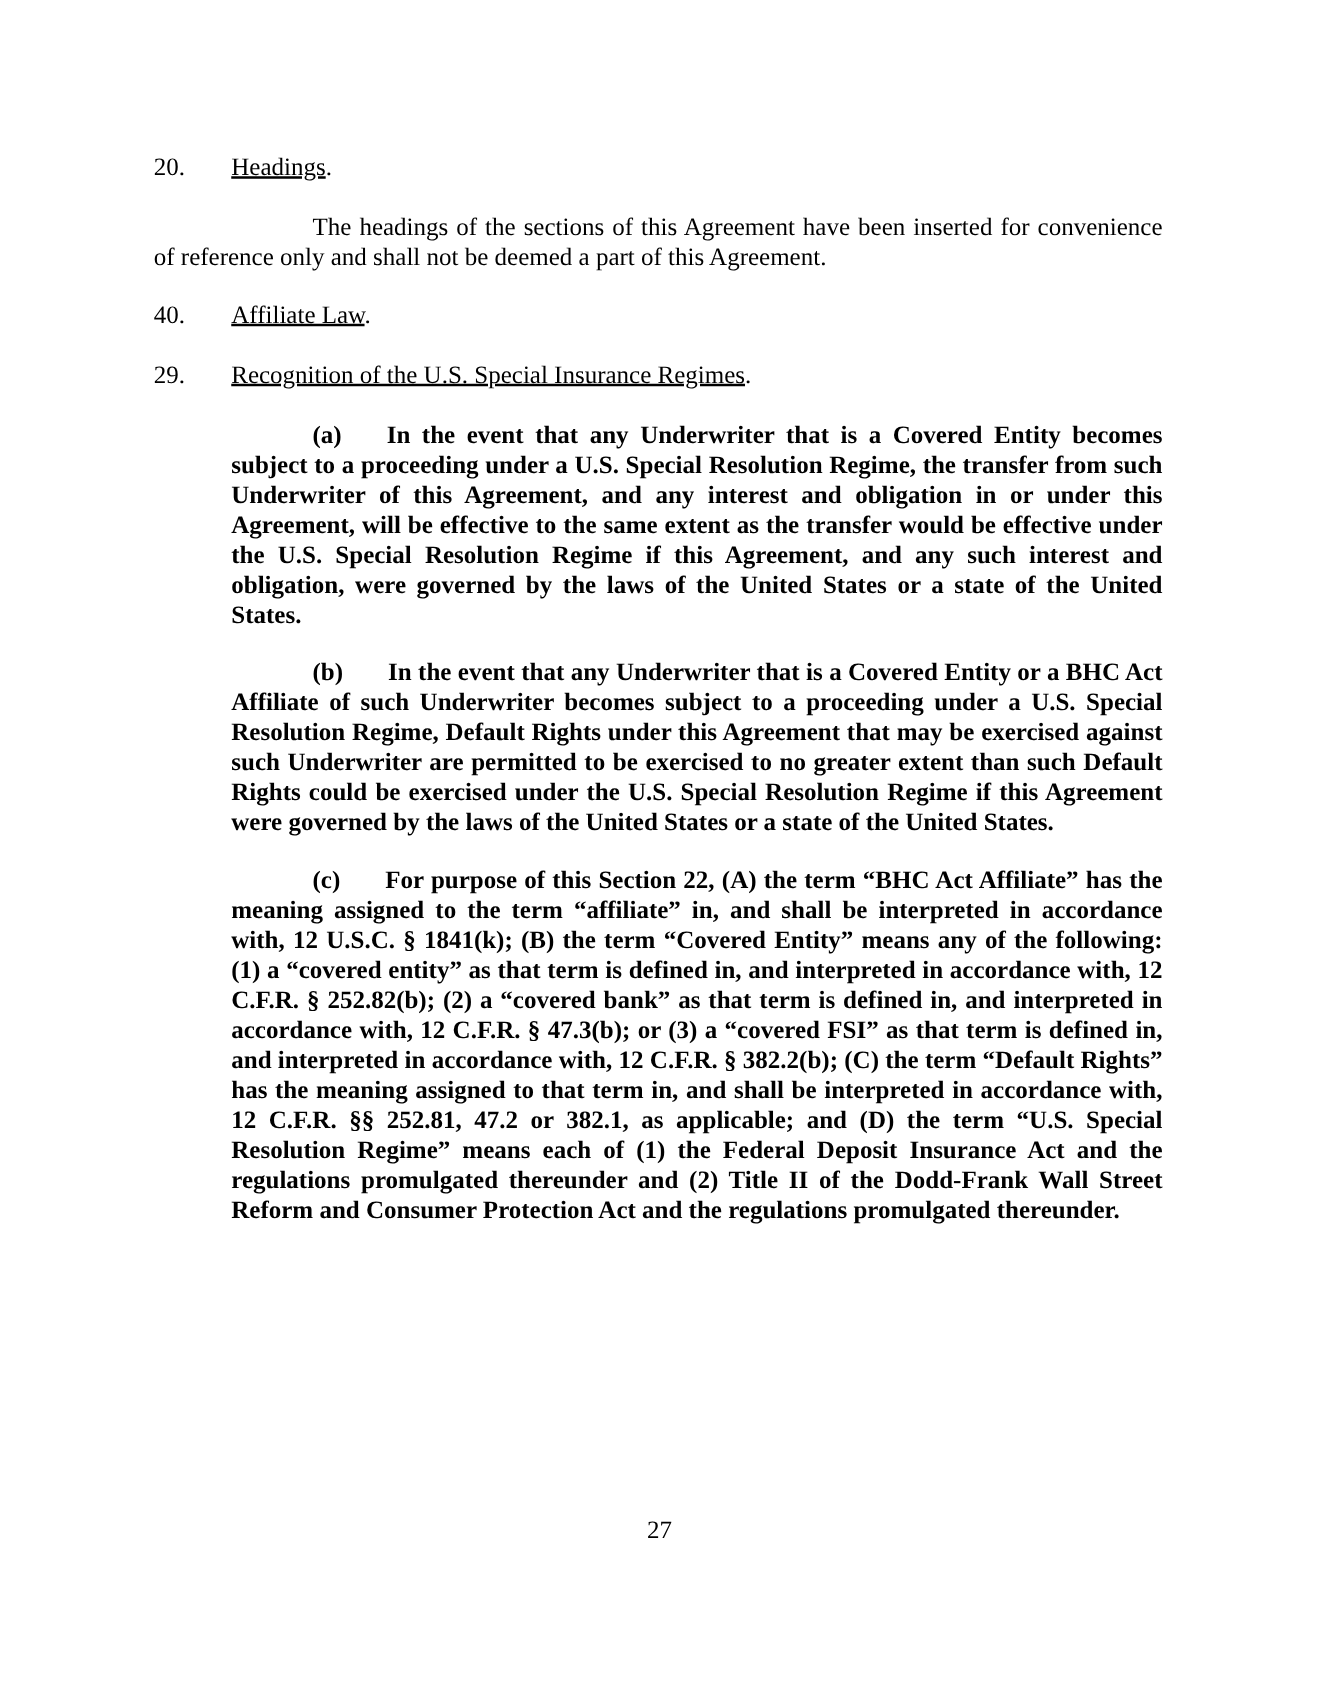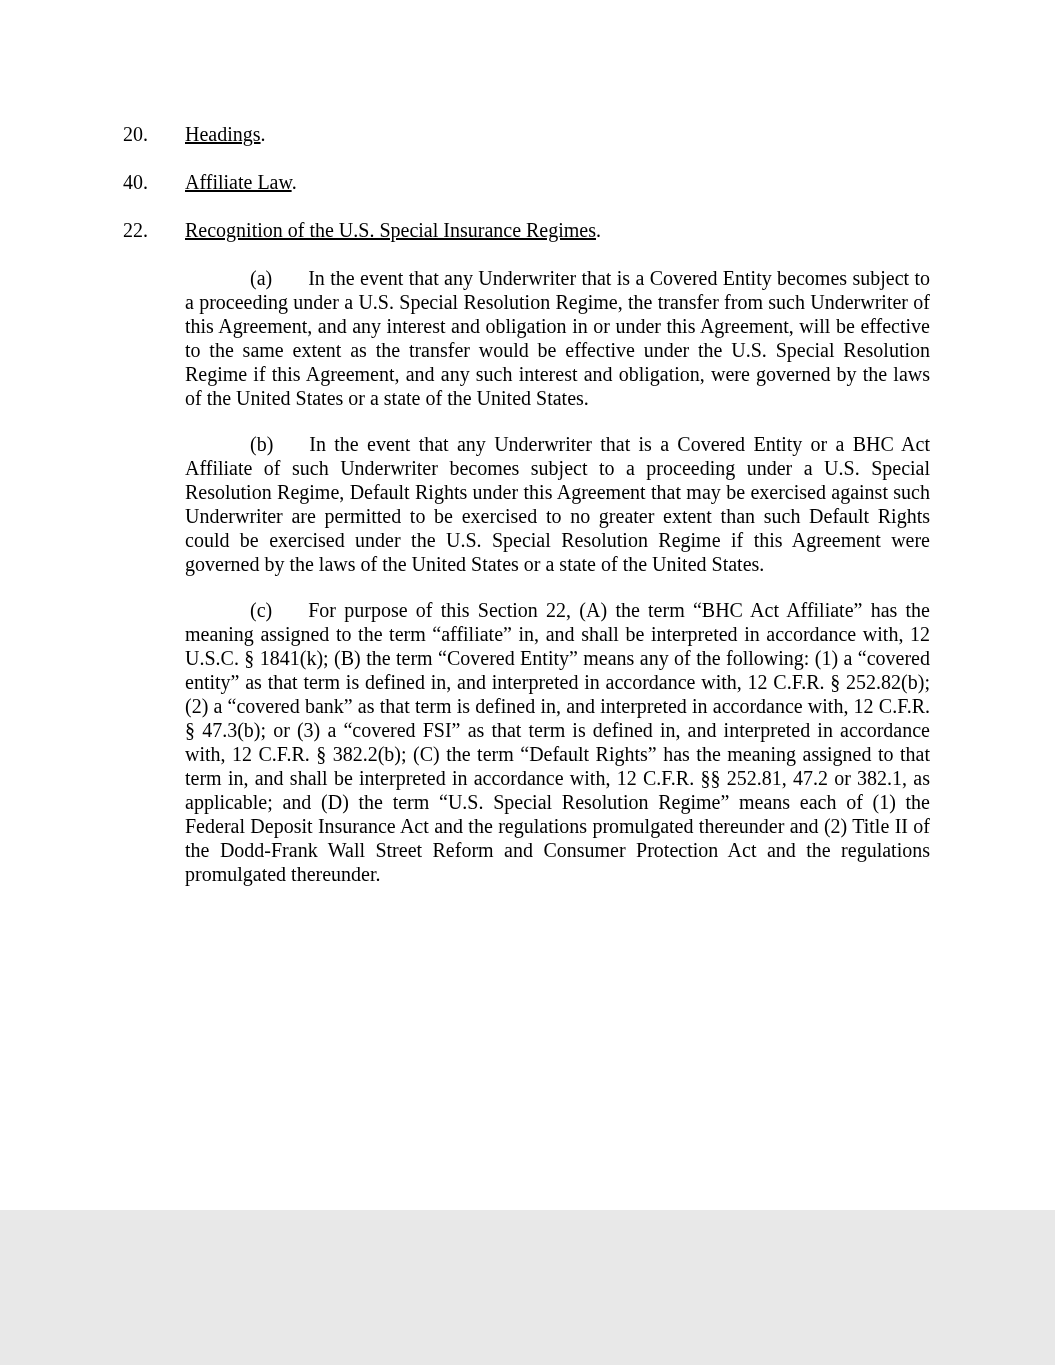"20. Headings." .page { height: 1210px -> 1365px }
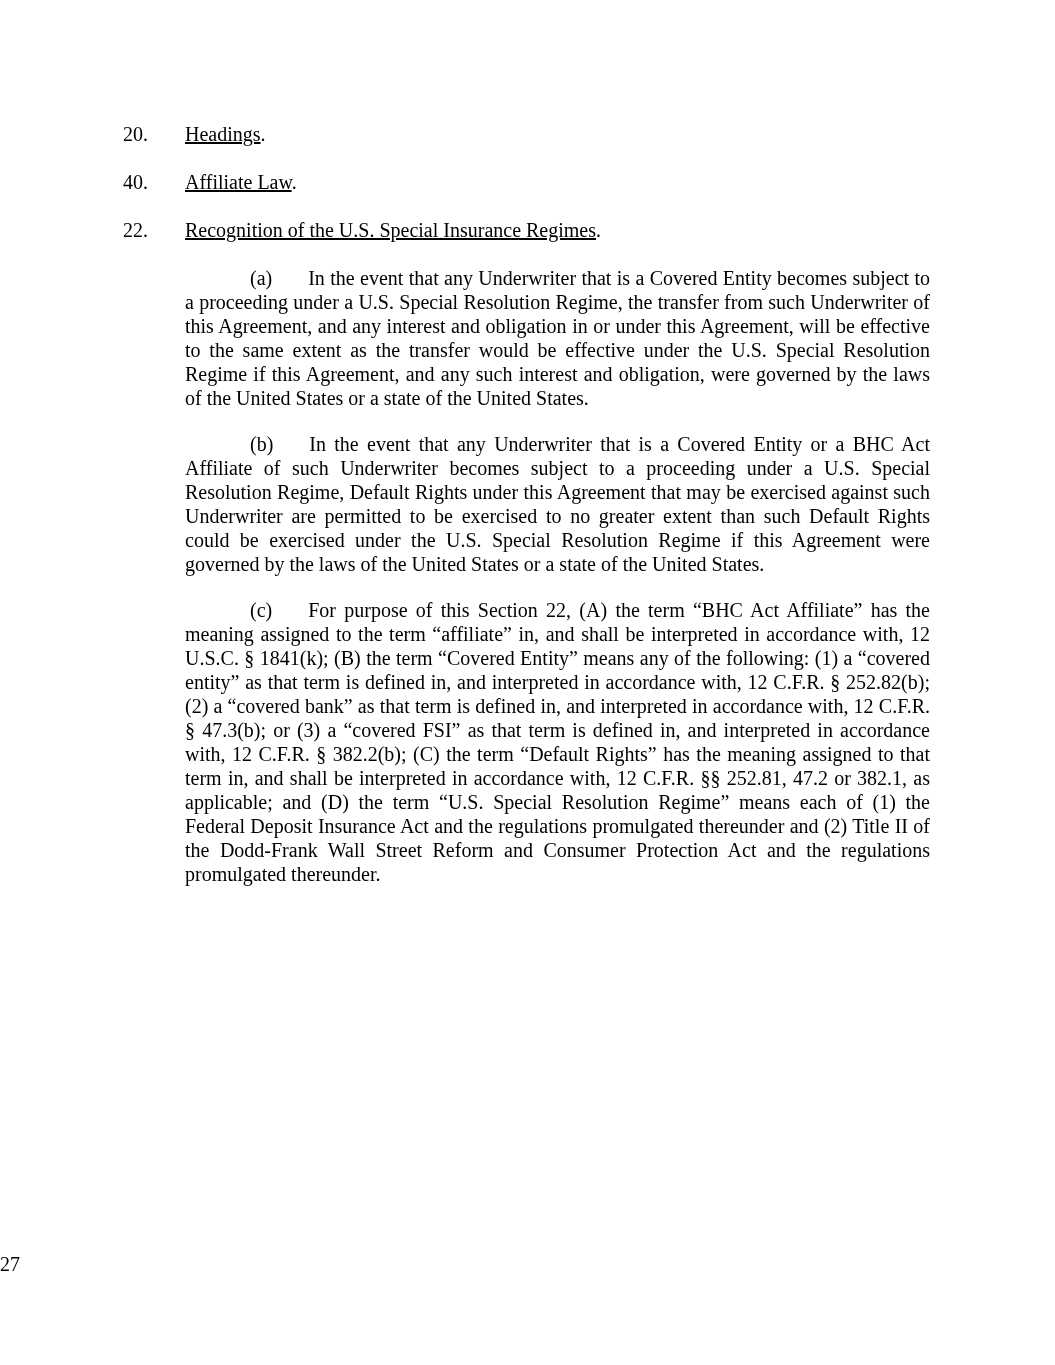"The headings of the sections" p.body-para { html: none -> <p>The headings of the sections of this Agreement have been inserted for convenience of reference only and shall not be deemed a part of this Agreement.</p> }
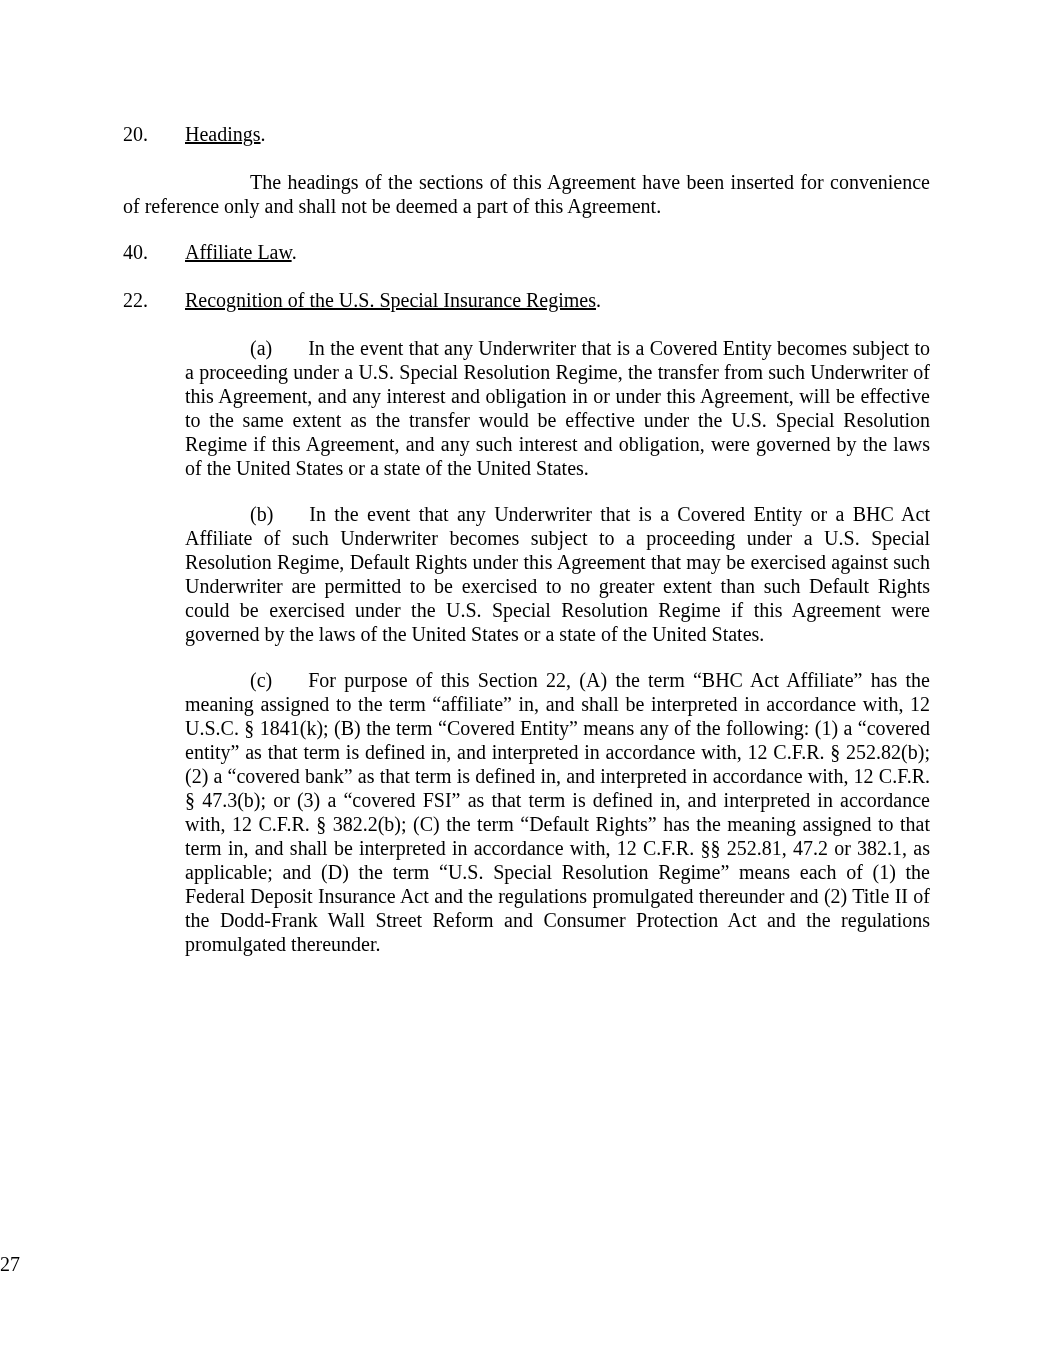"22." span.sec-num { text: 22 -> 29 }
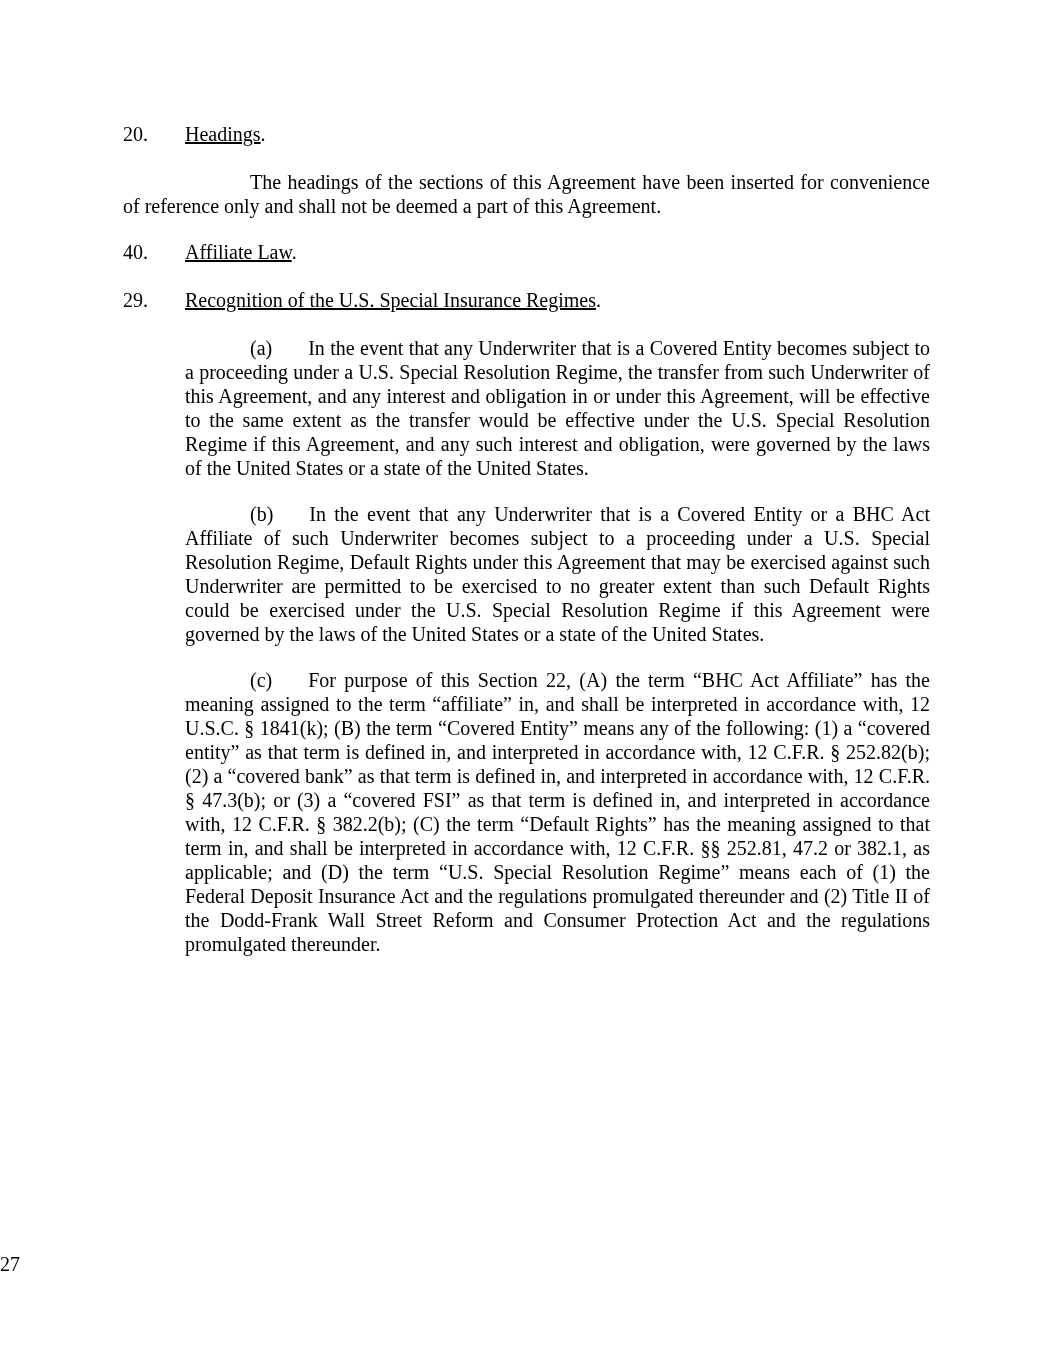"(a) In the event that" .sub-para { font-weight: none -> bold }
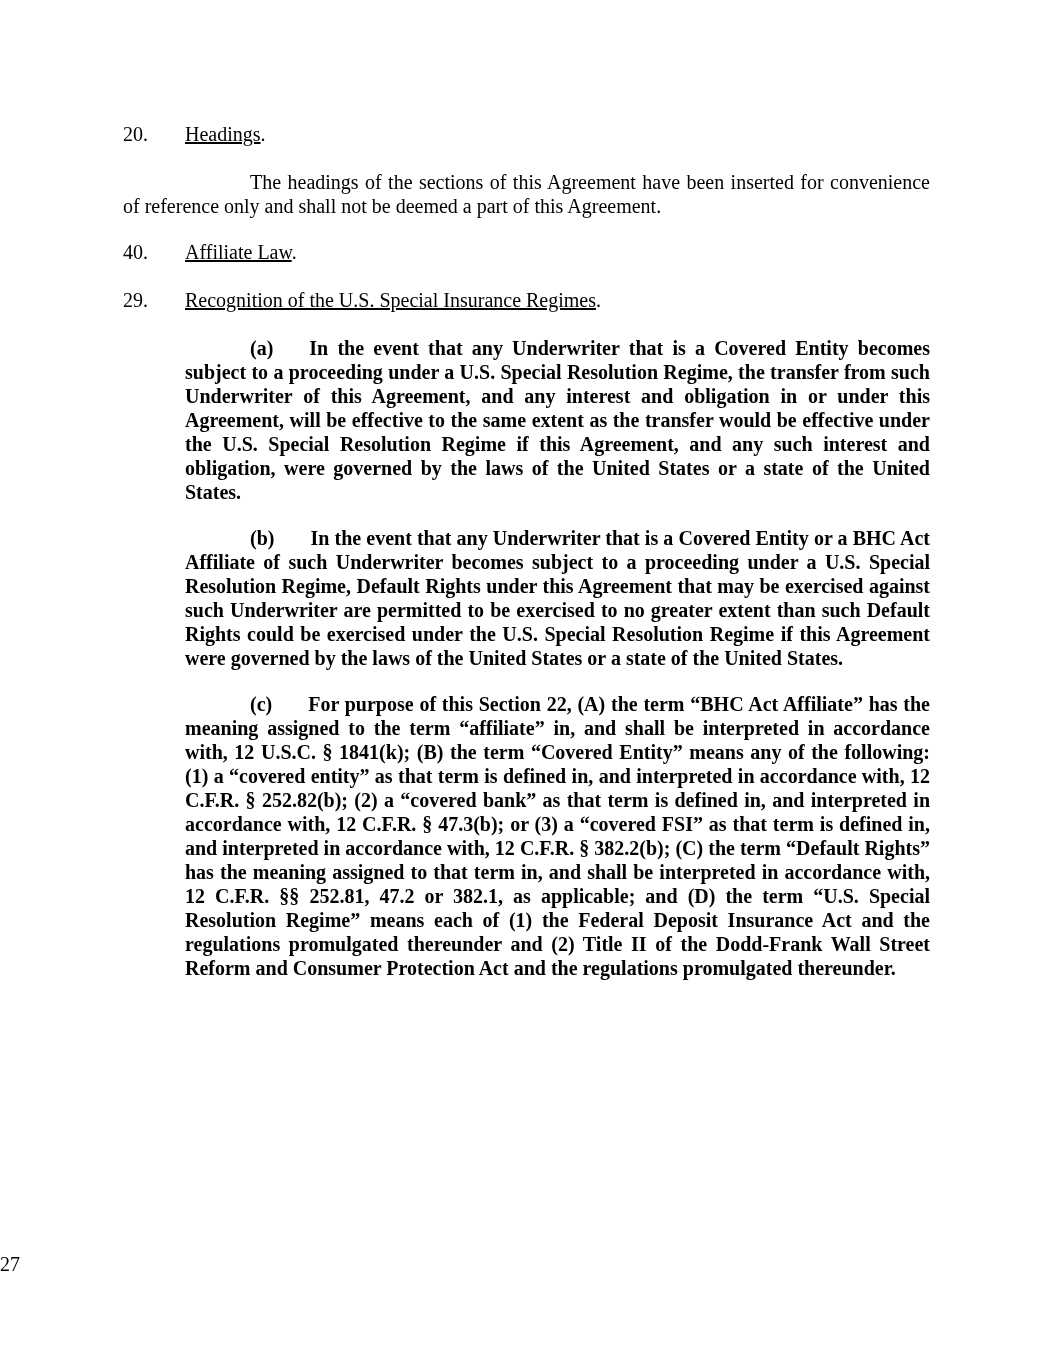"27" .page-number { text-align: none -> center; top: 1252px -> 1212px }
